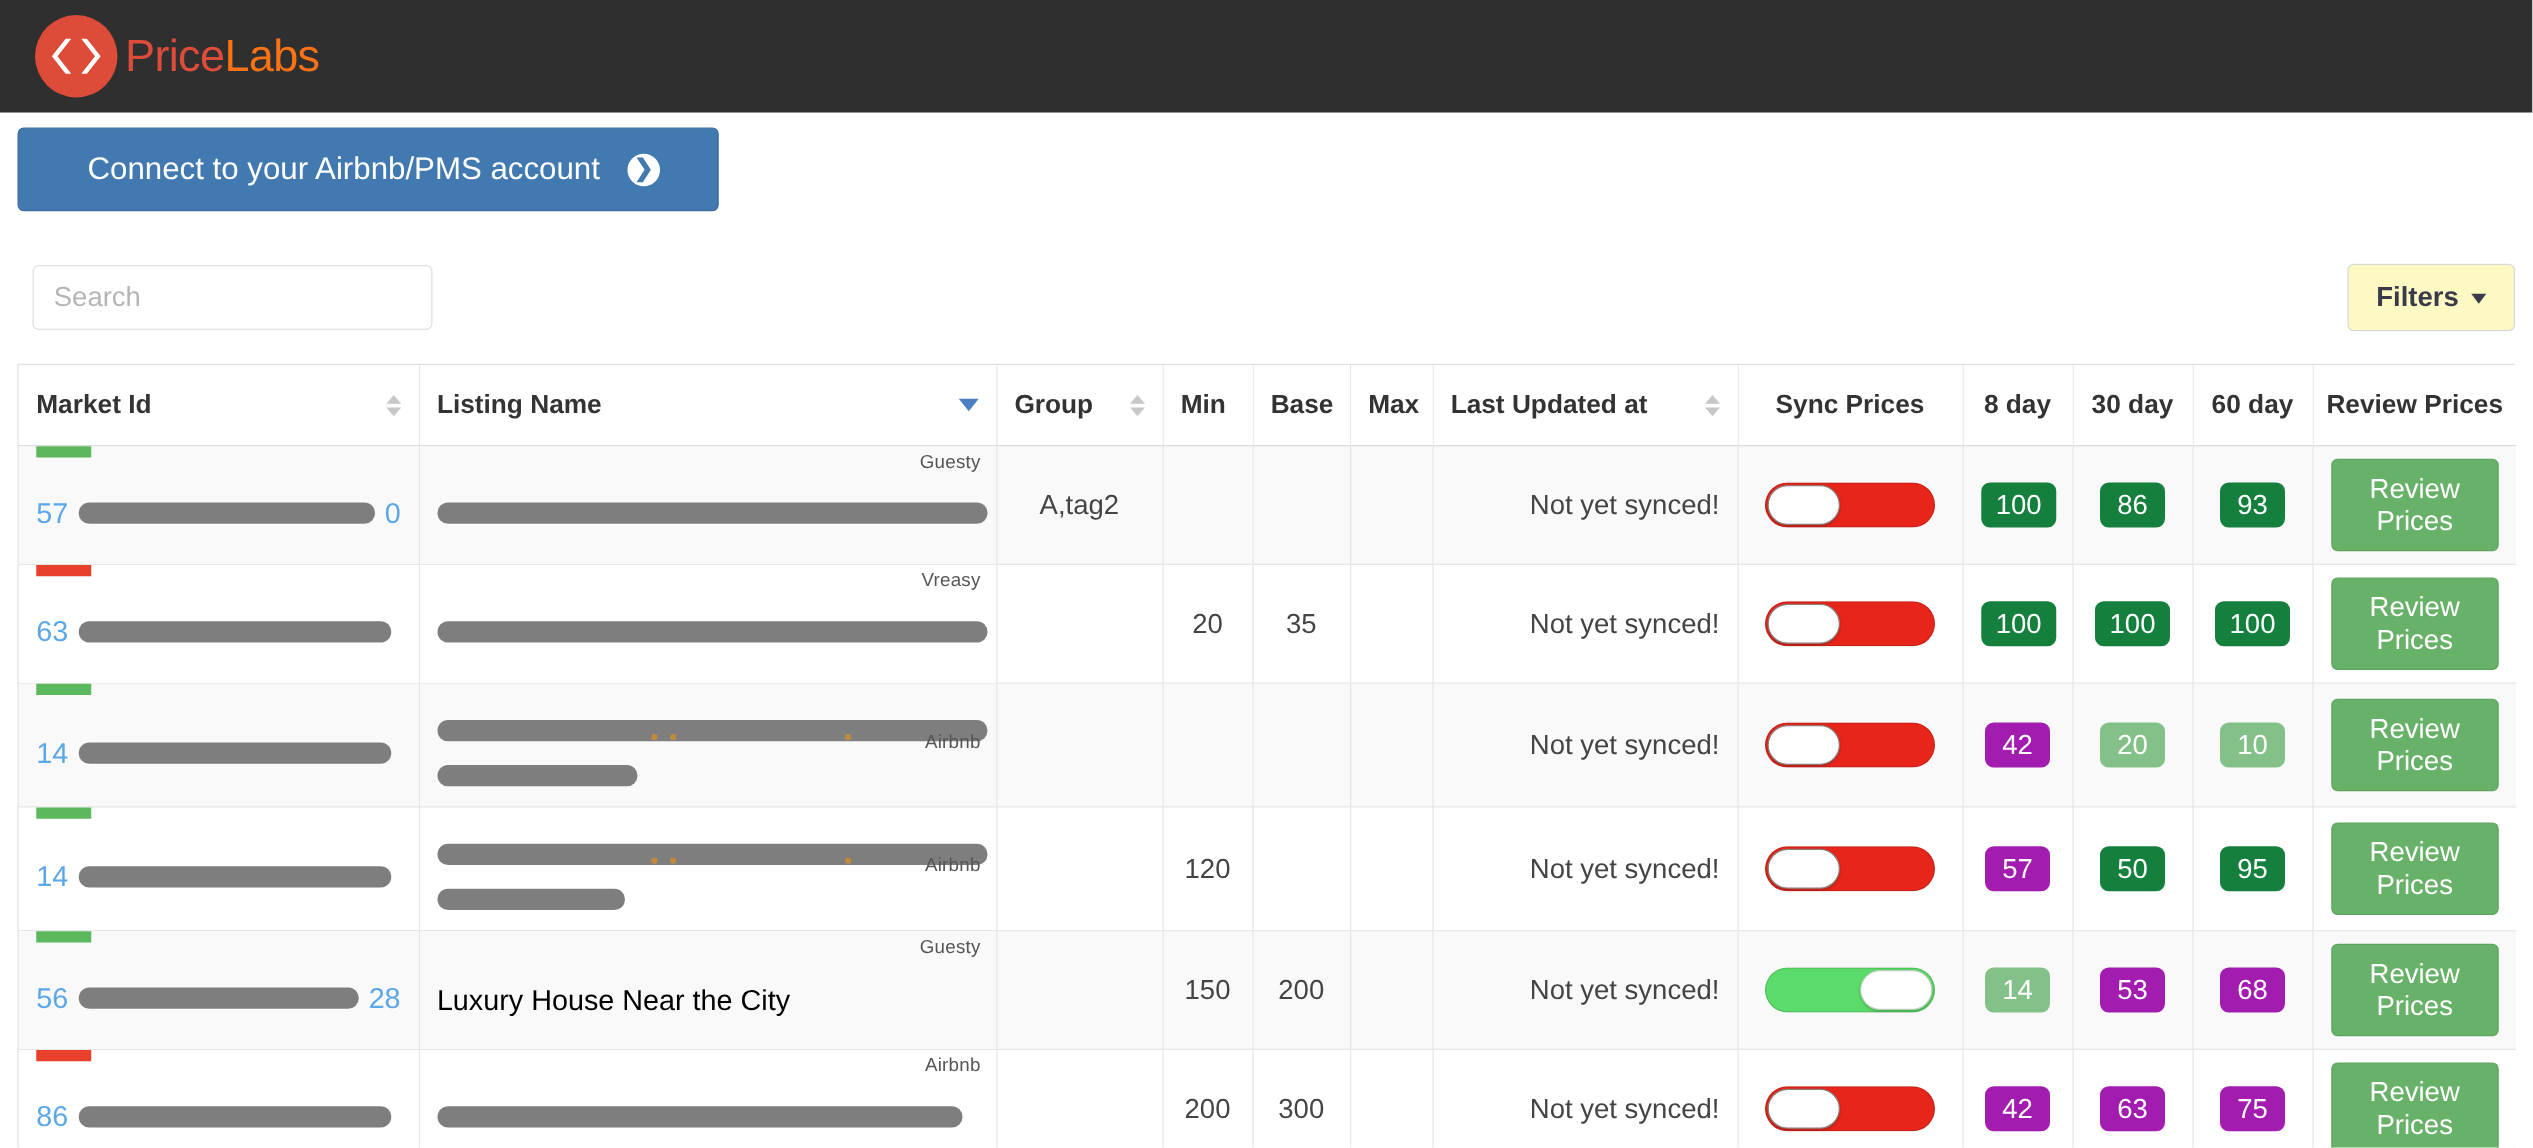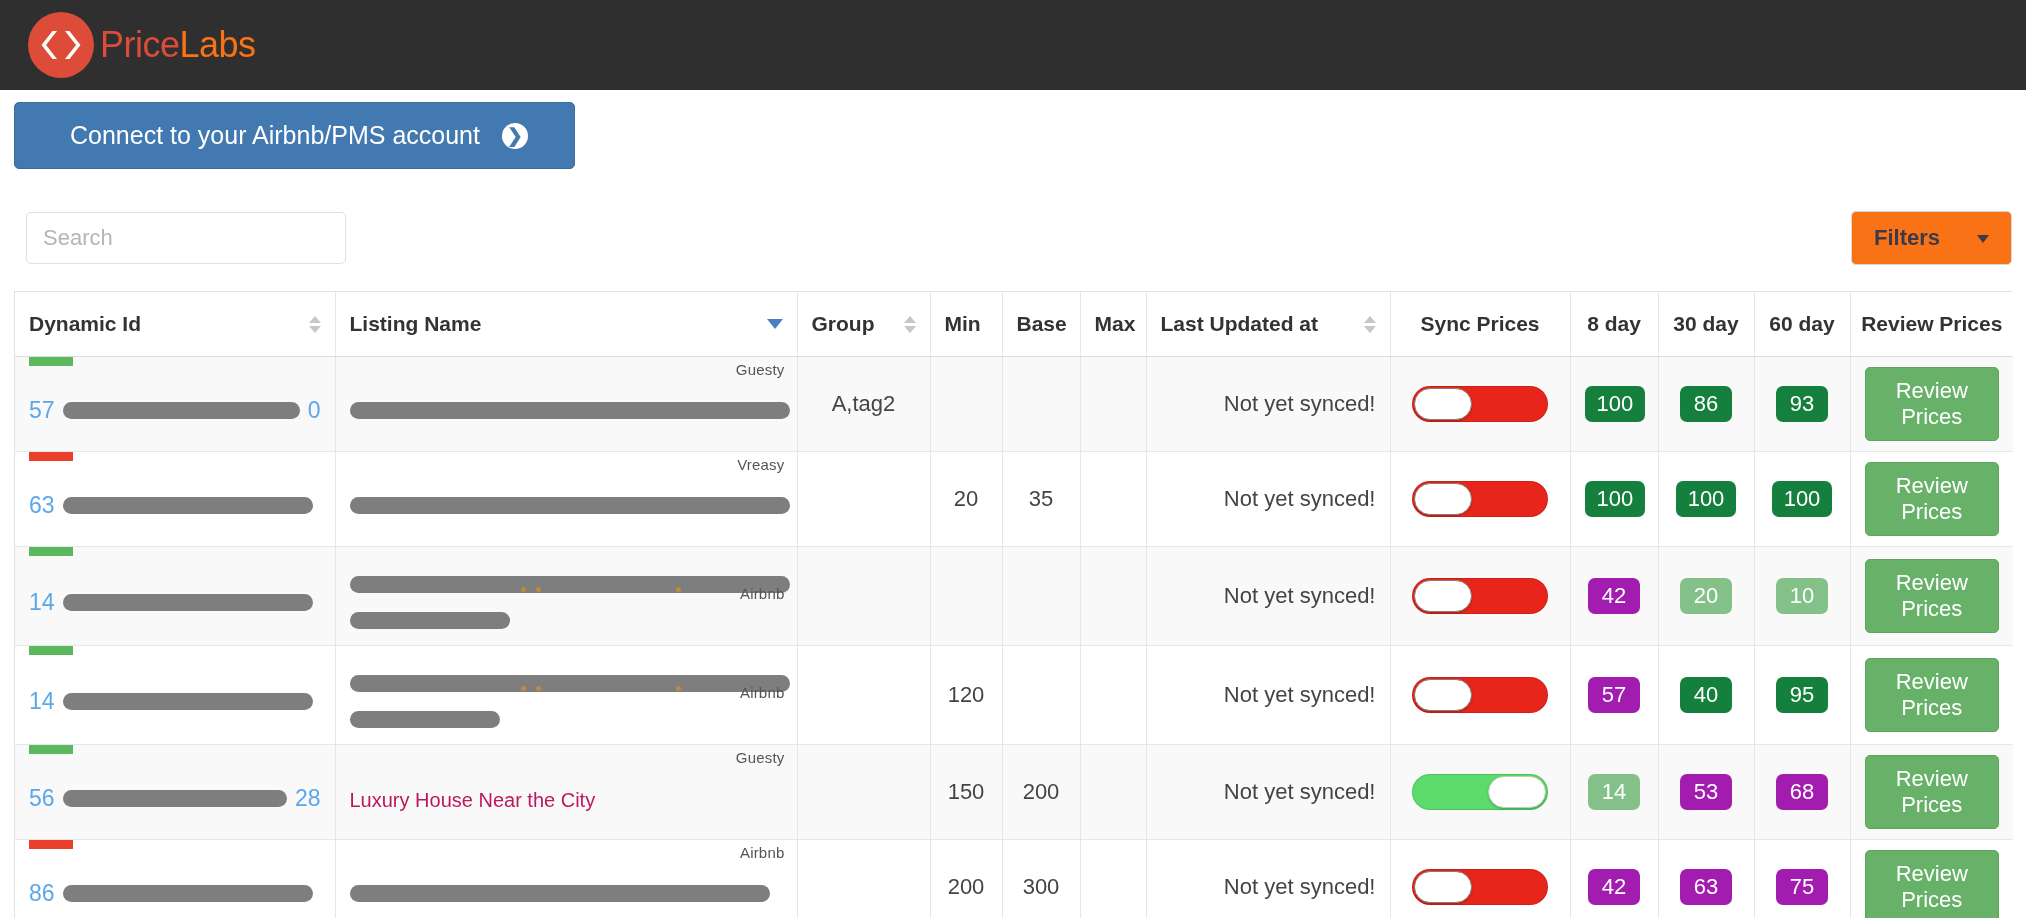"Filters" .filters-btn { background: #f97316 -> #fef9c3; gap: 27px -> none }
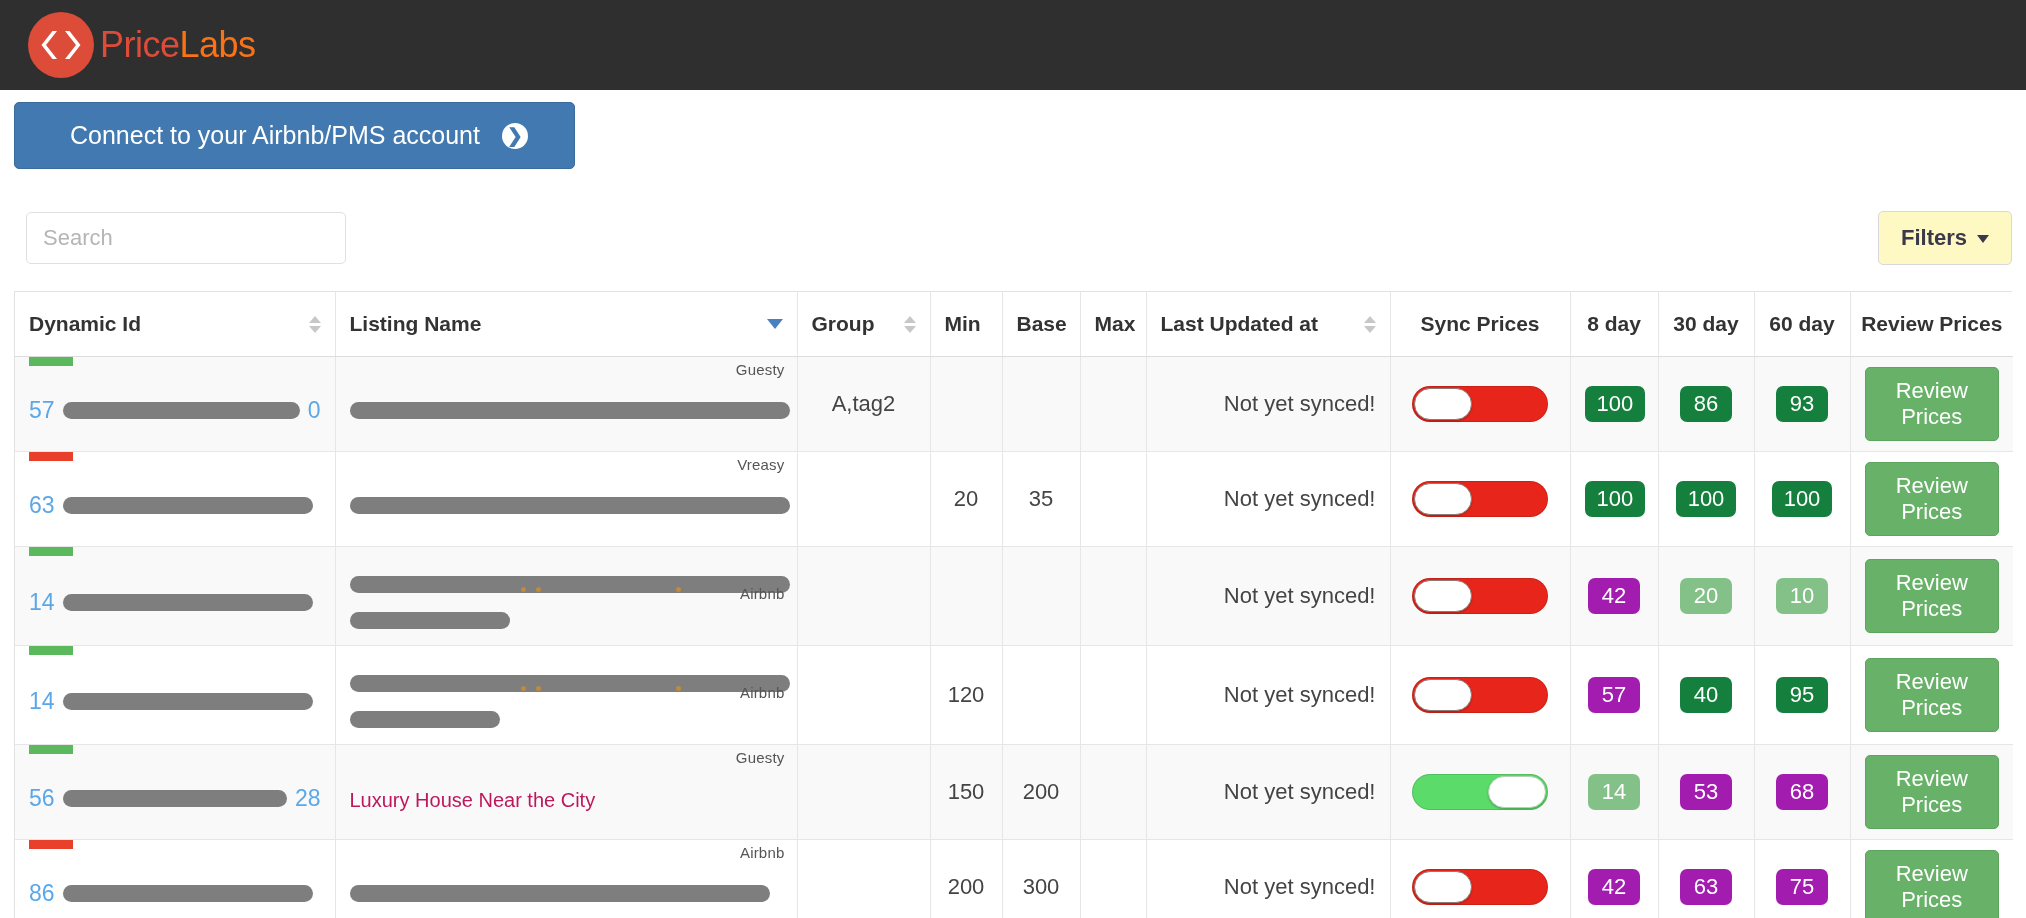"Dynamic Id" span { text: Dynamic -> Market }
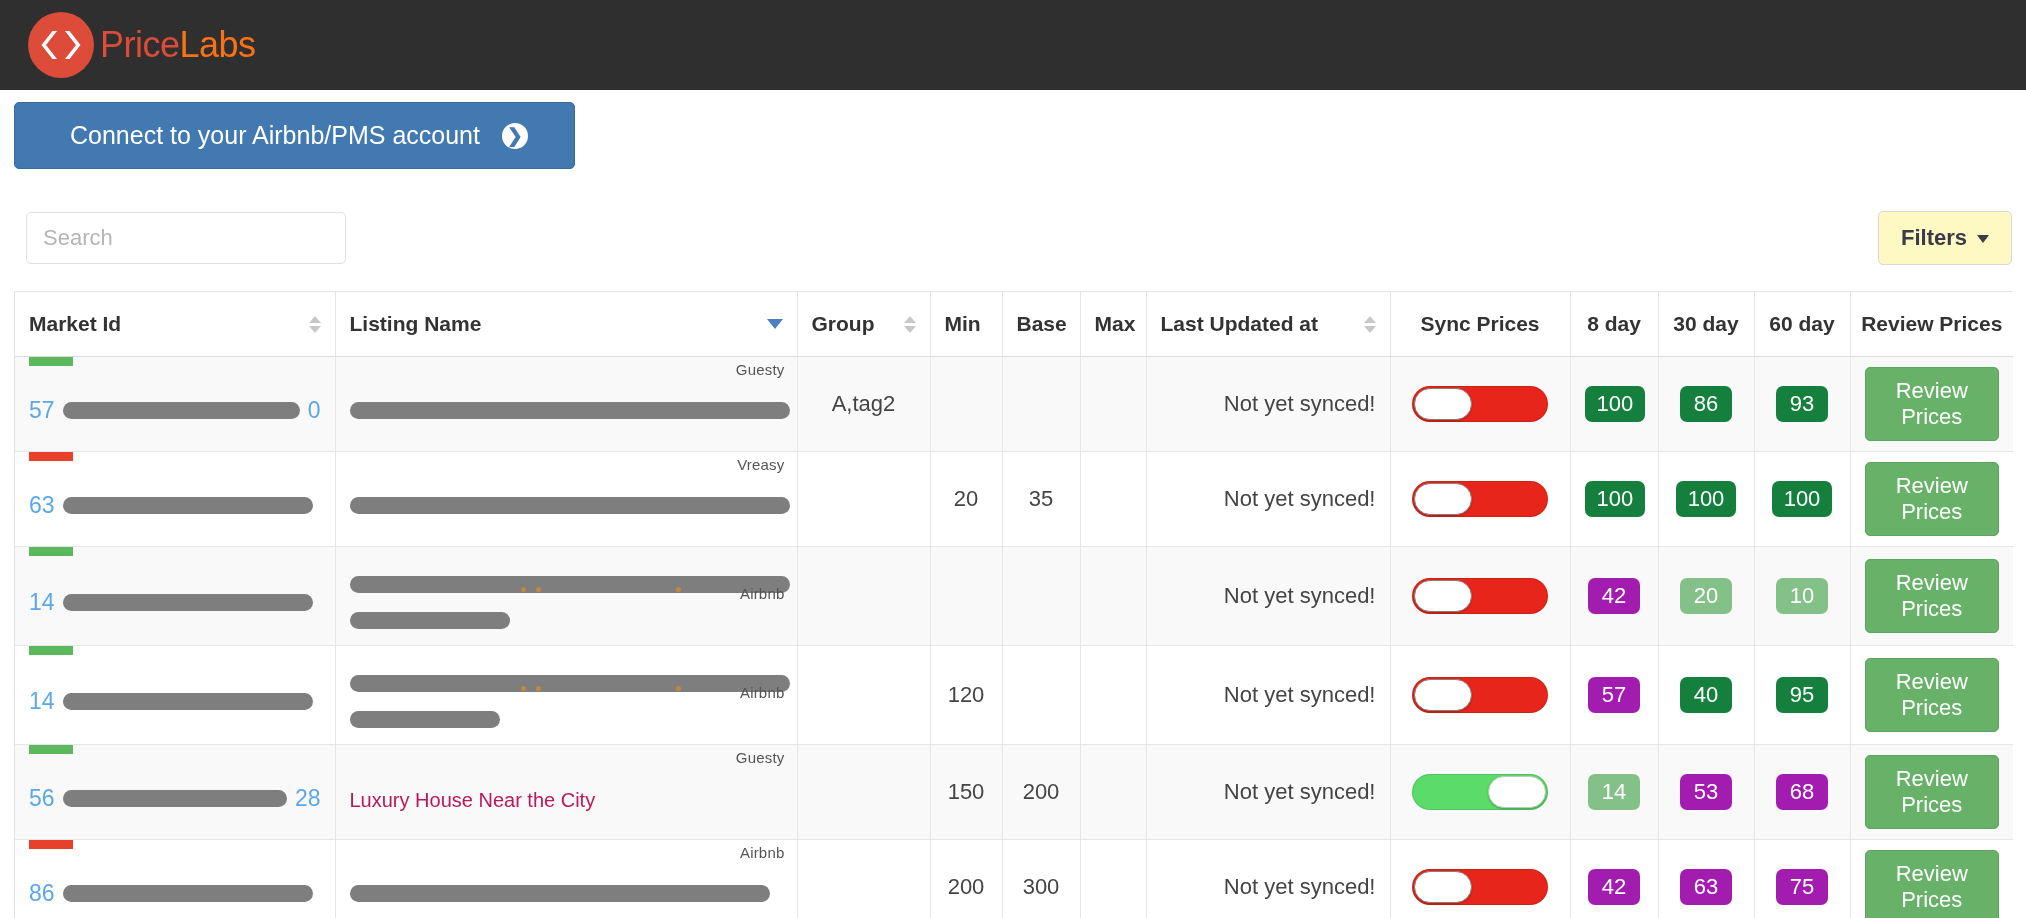"40" span.badge { text: 40 -> 50 }
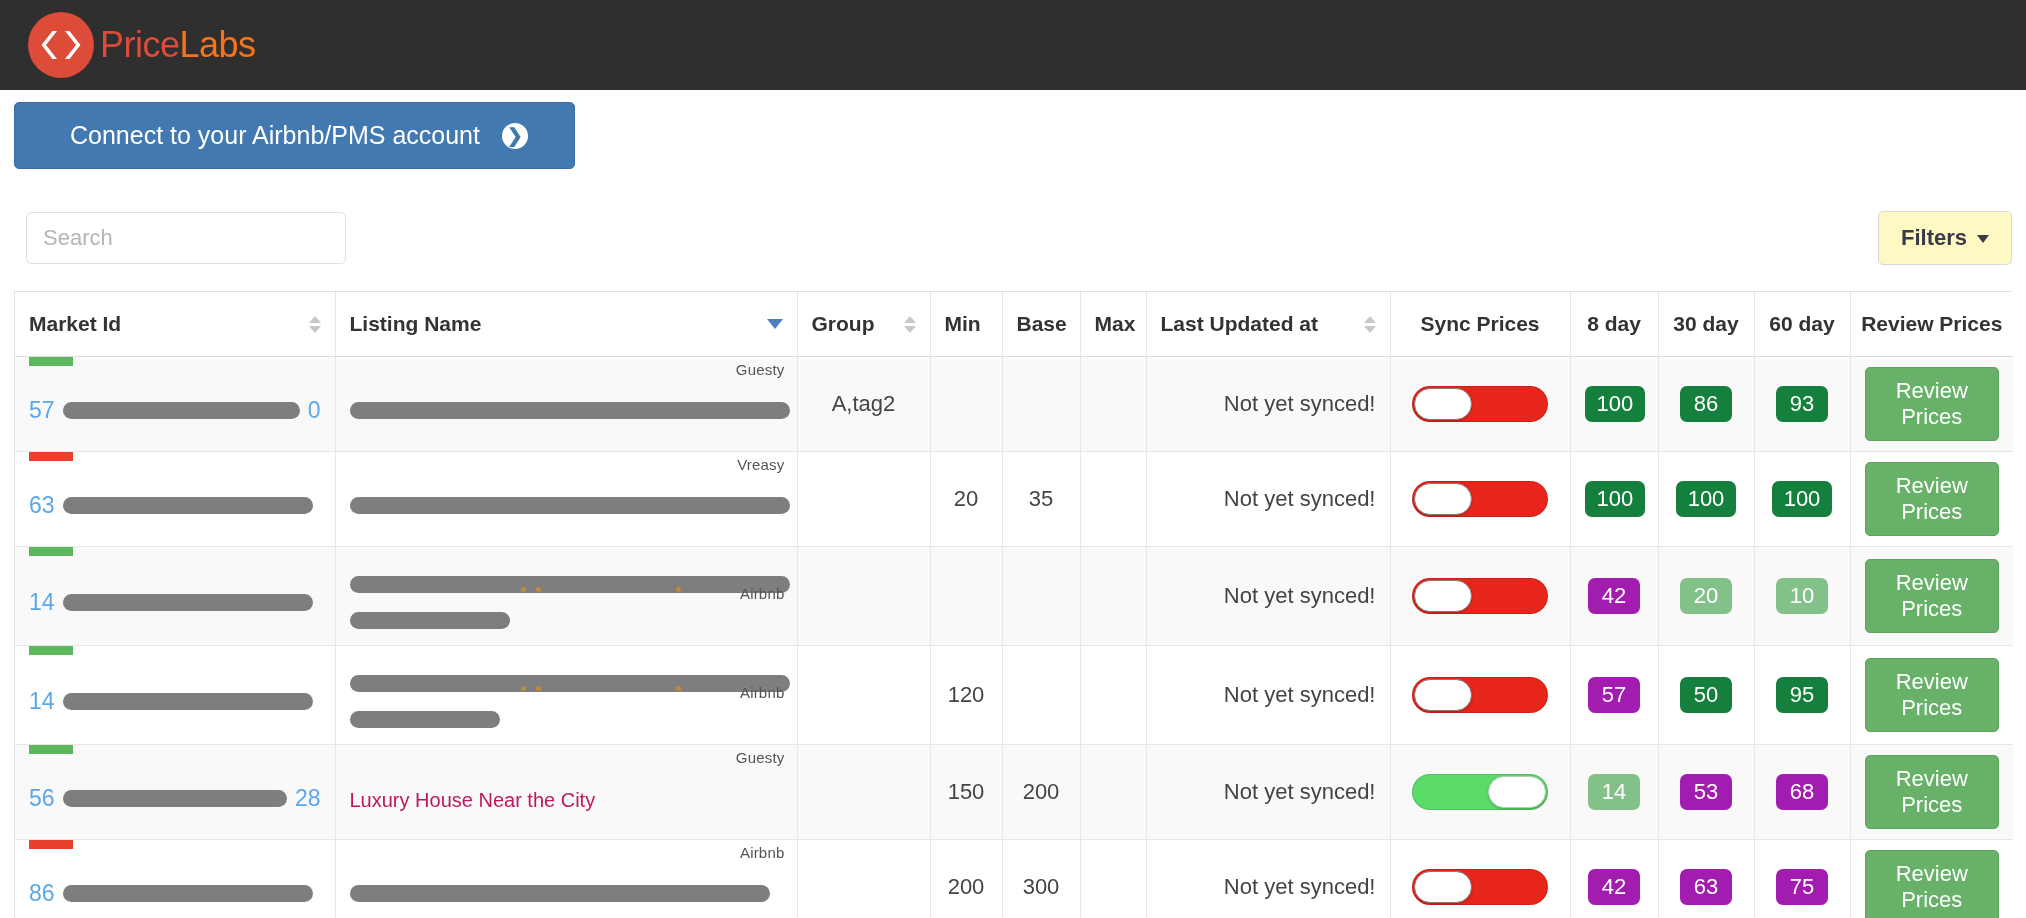"Luxury House Near the City" .name-text { color: #be185d -> #000000; font-size: 20px -> 23px }
